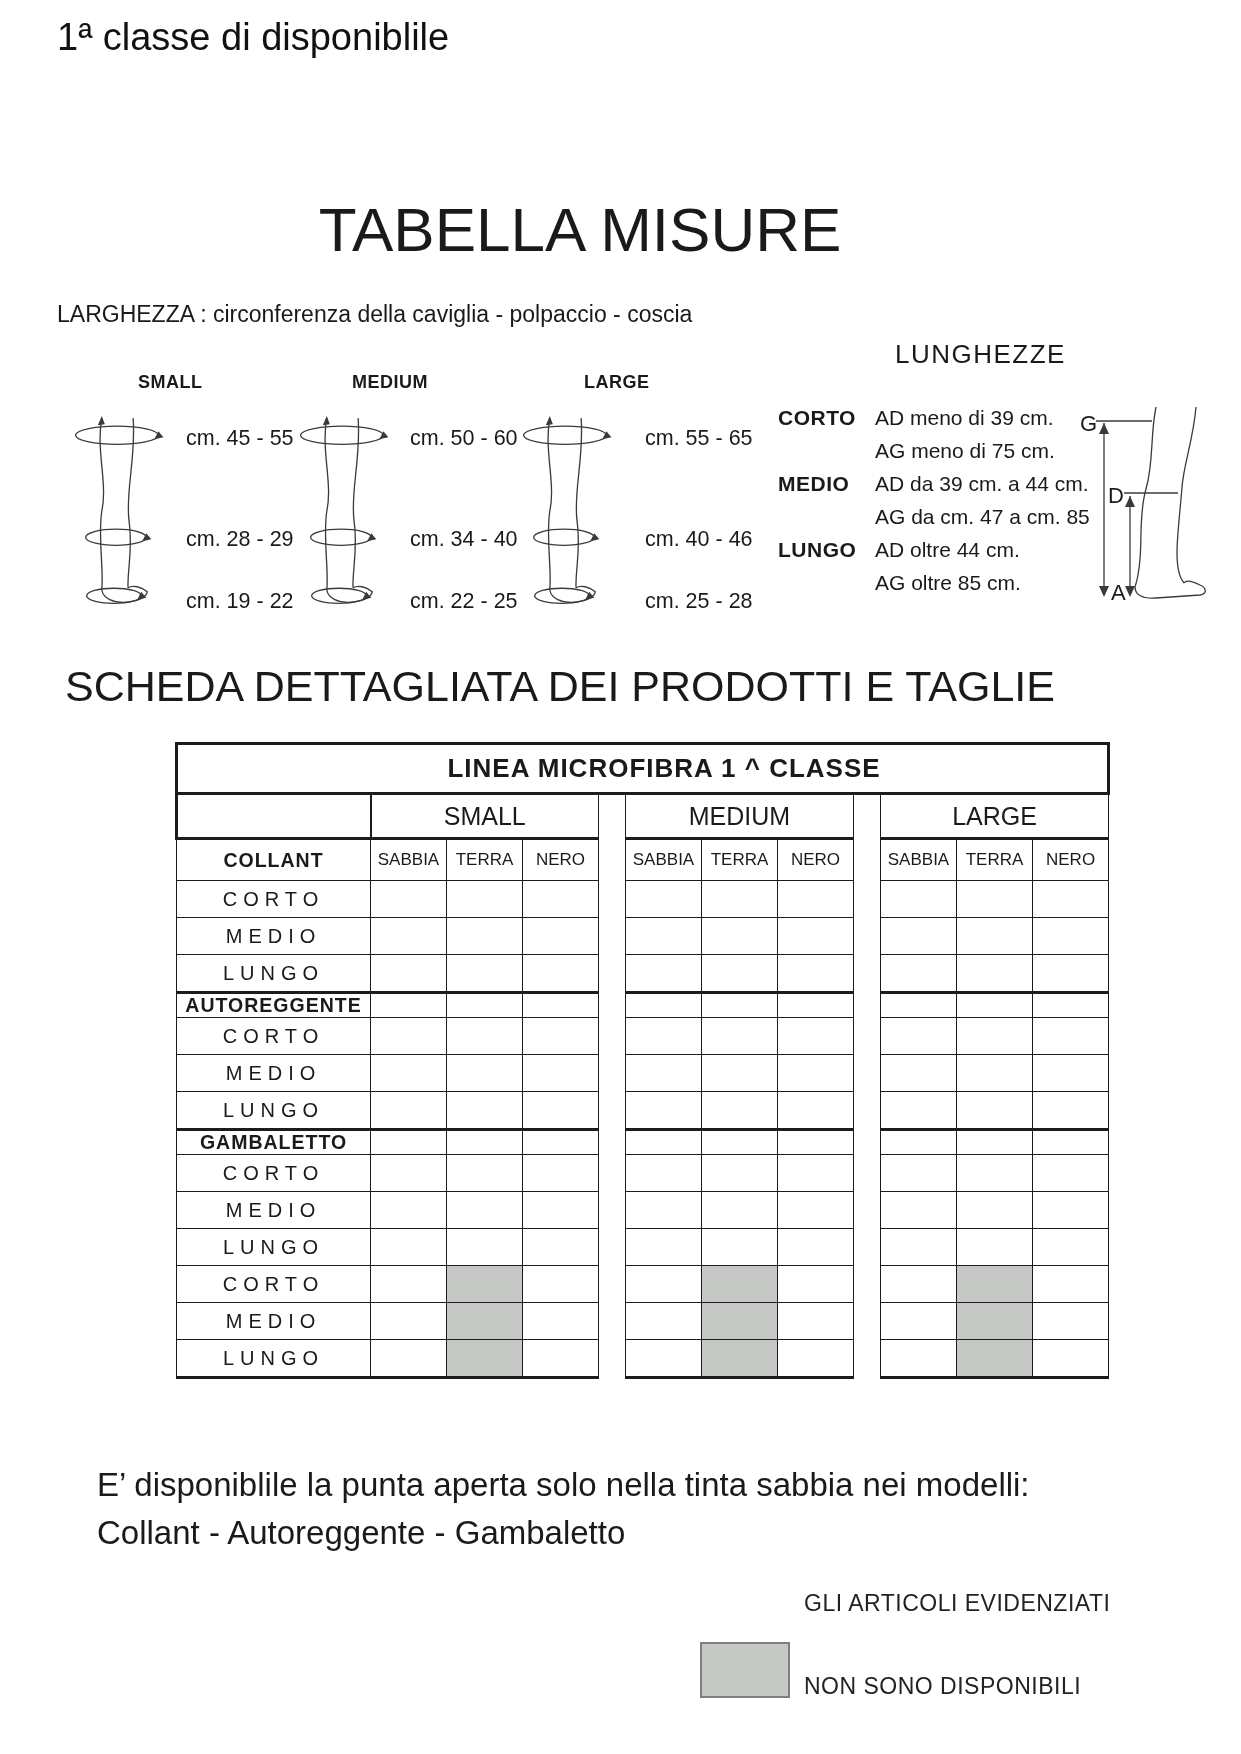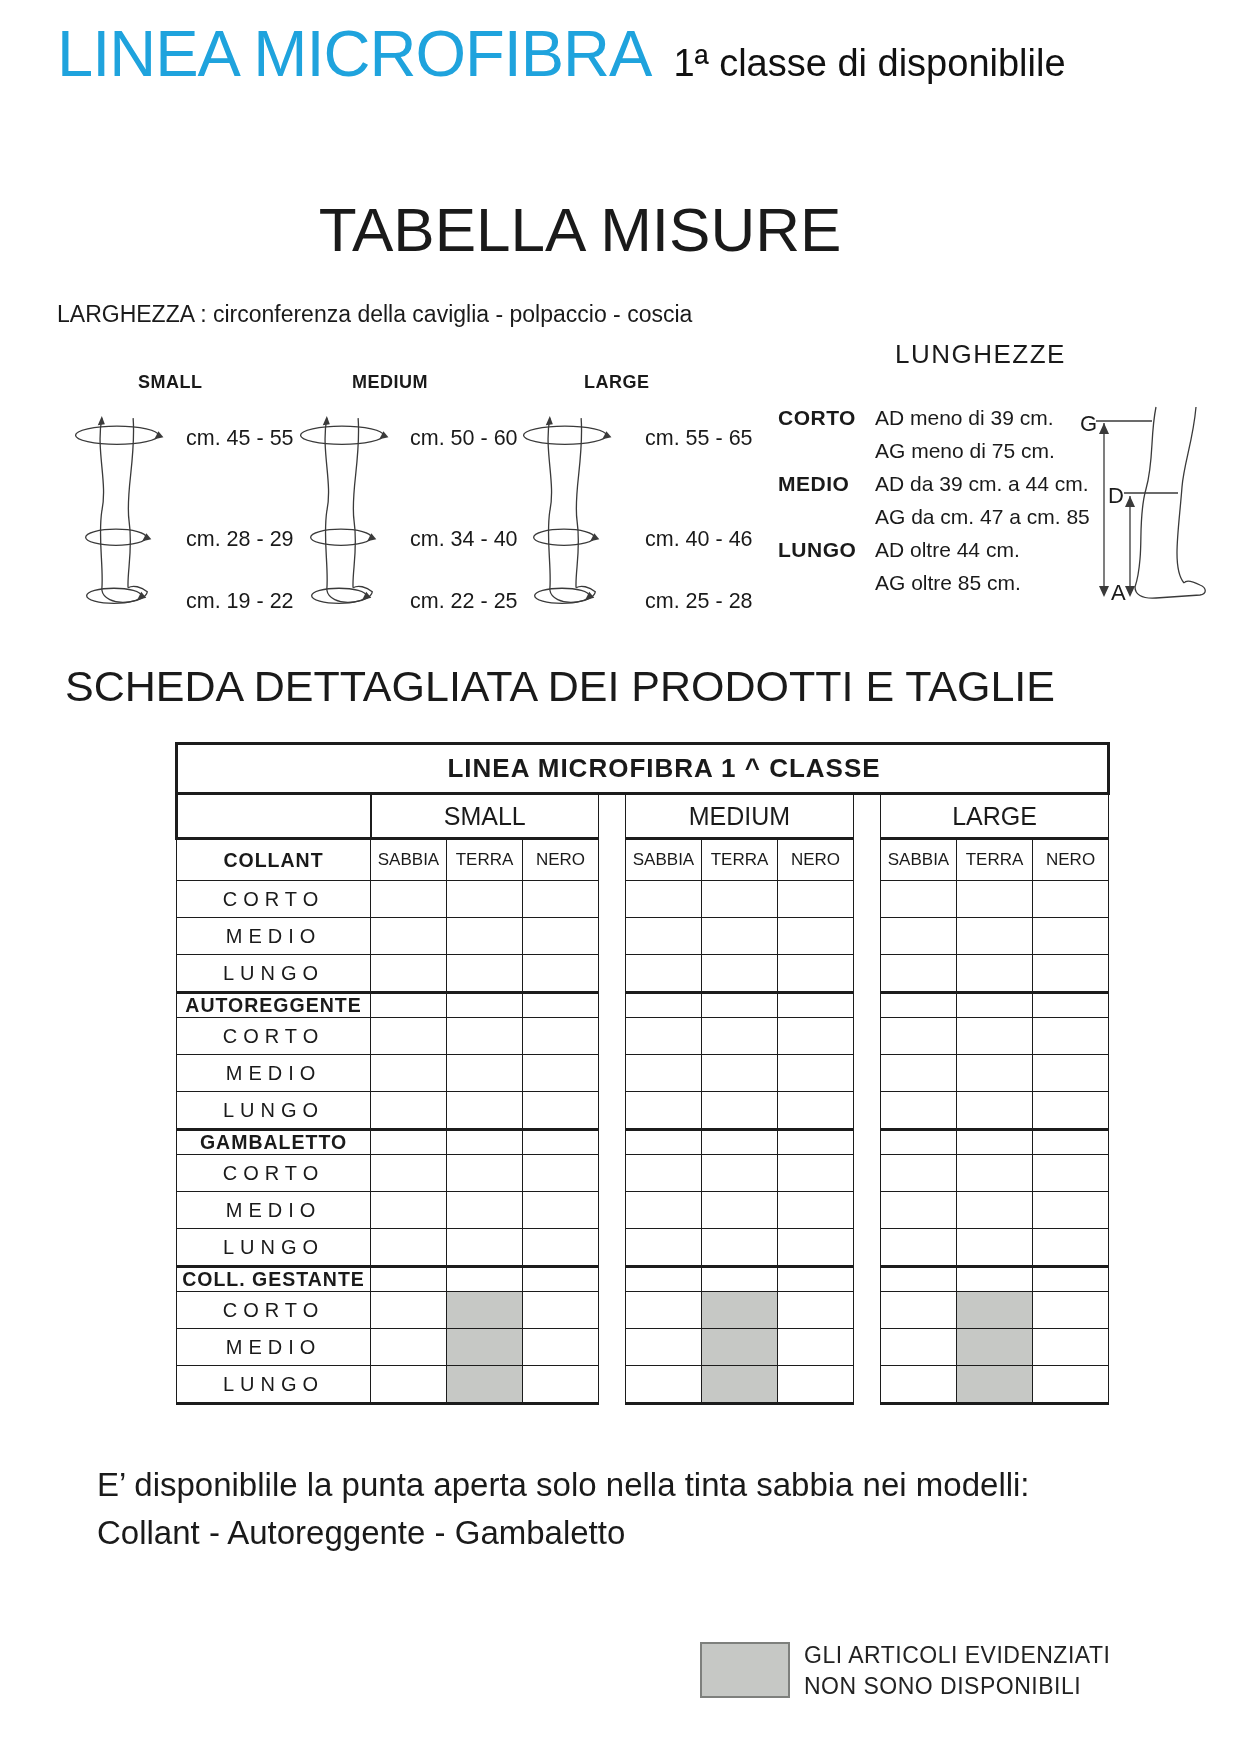"LINEA MICROFIBRA" span.brand { html: <span>LINEA MICROFIBRA</span> -> none }
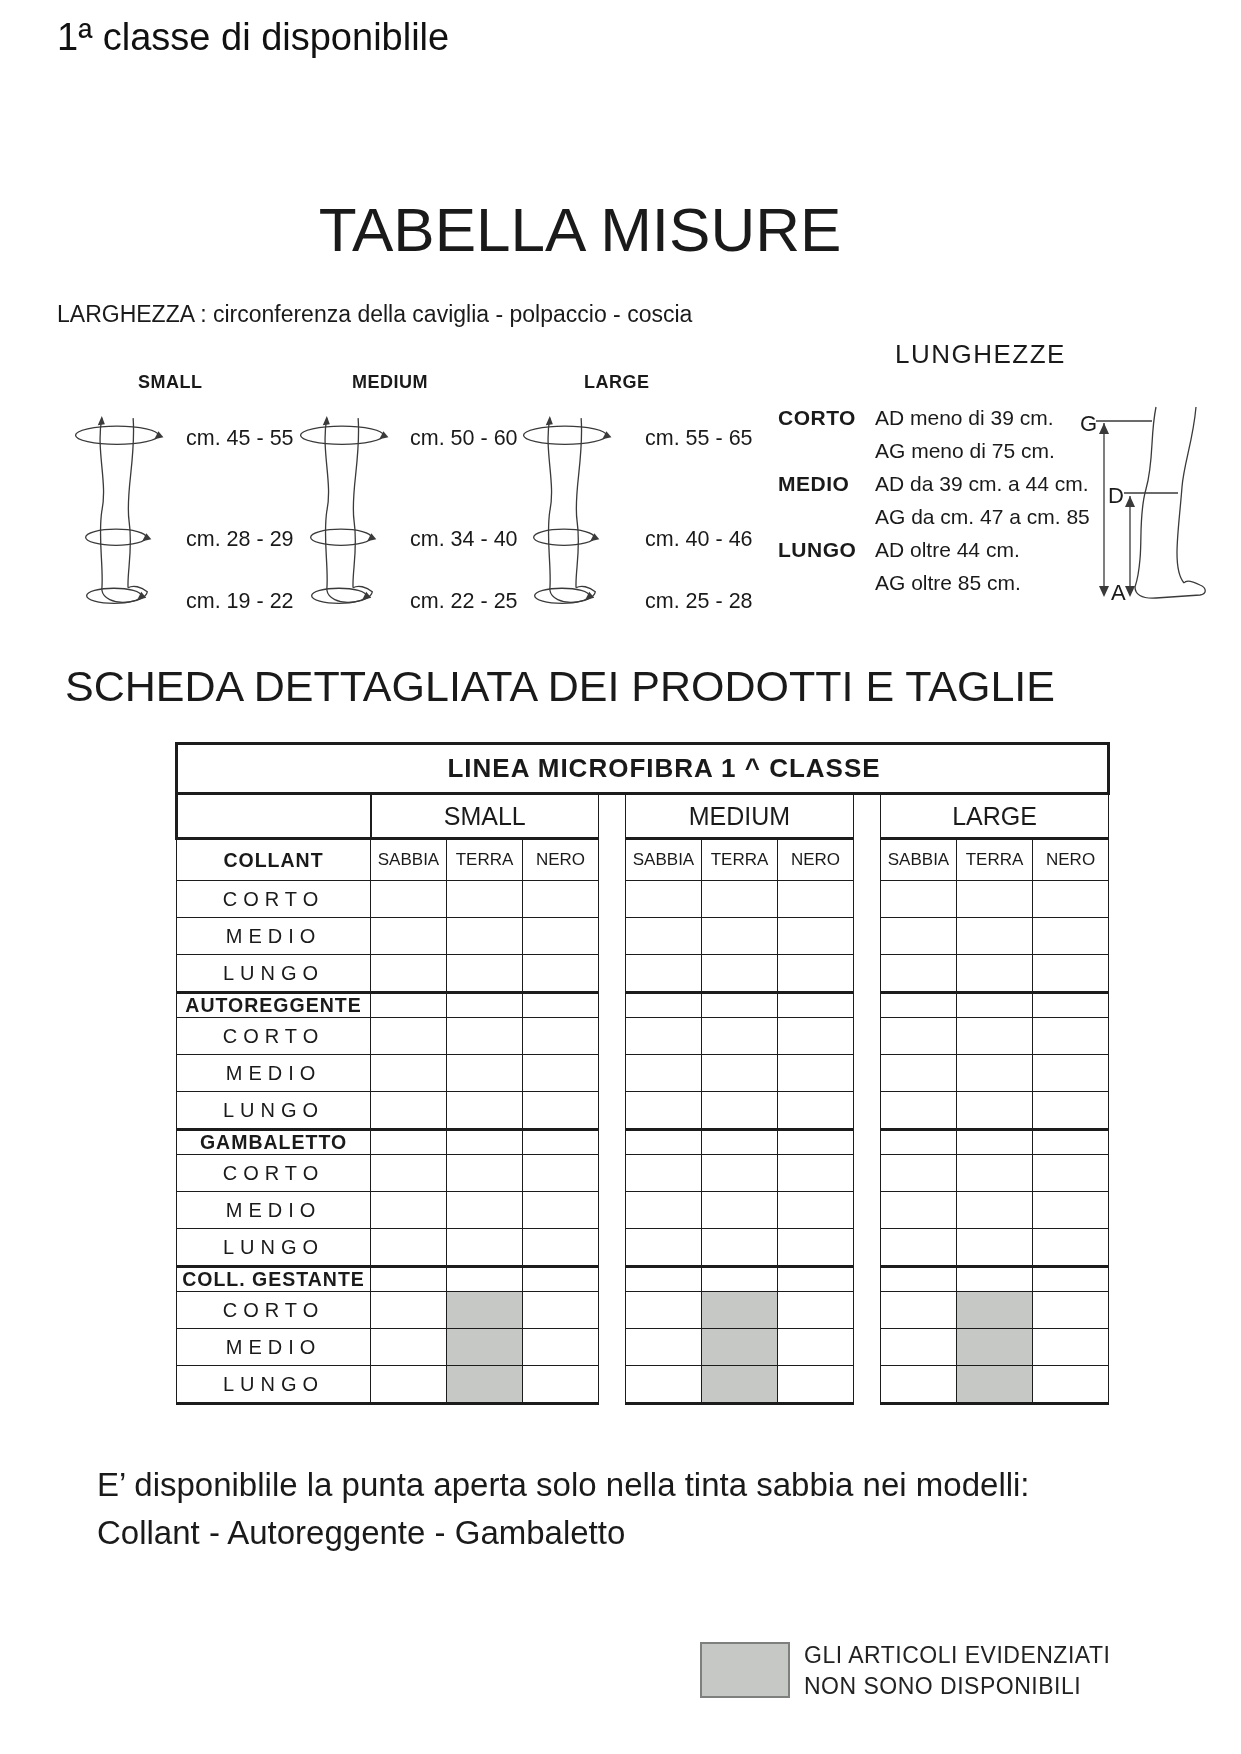"COLL. GESTANTE" tr.sep { html: <tr> <td>COLL. GESTANTE</td> <td></td> <td></td> <td></td> <td></td> <td></td> <td></td> <td></td> <td></td> <td></td> <td></td> <td></td> </tr> -> none }
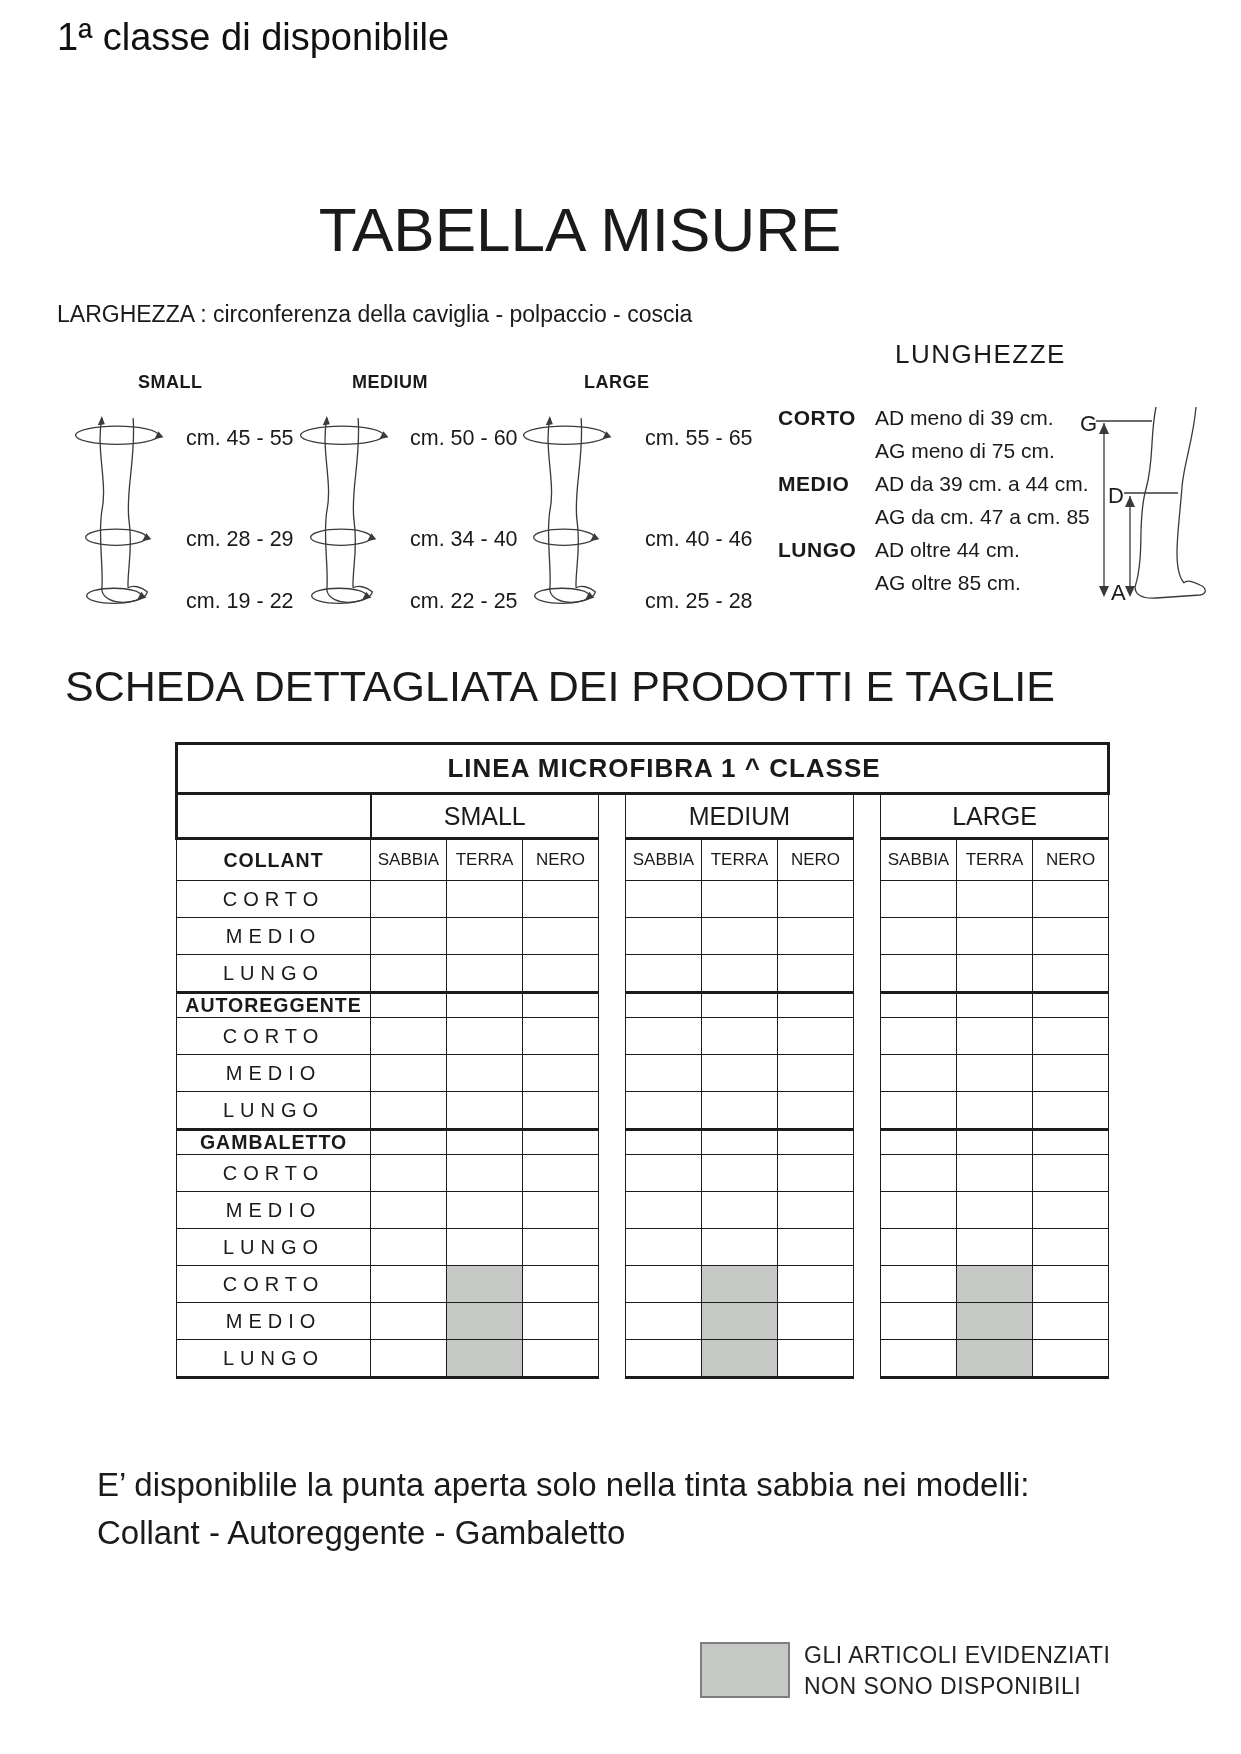"GLI ARTICOLI EVIDENZIATI" div.legend-text { top: 1640px -> 1588px }
